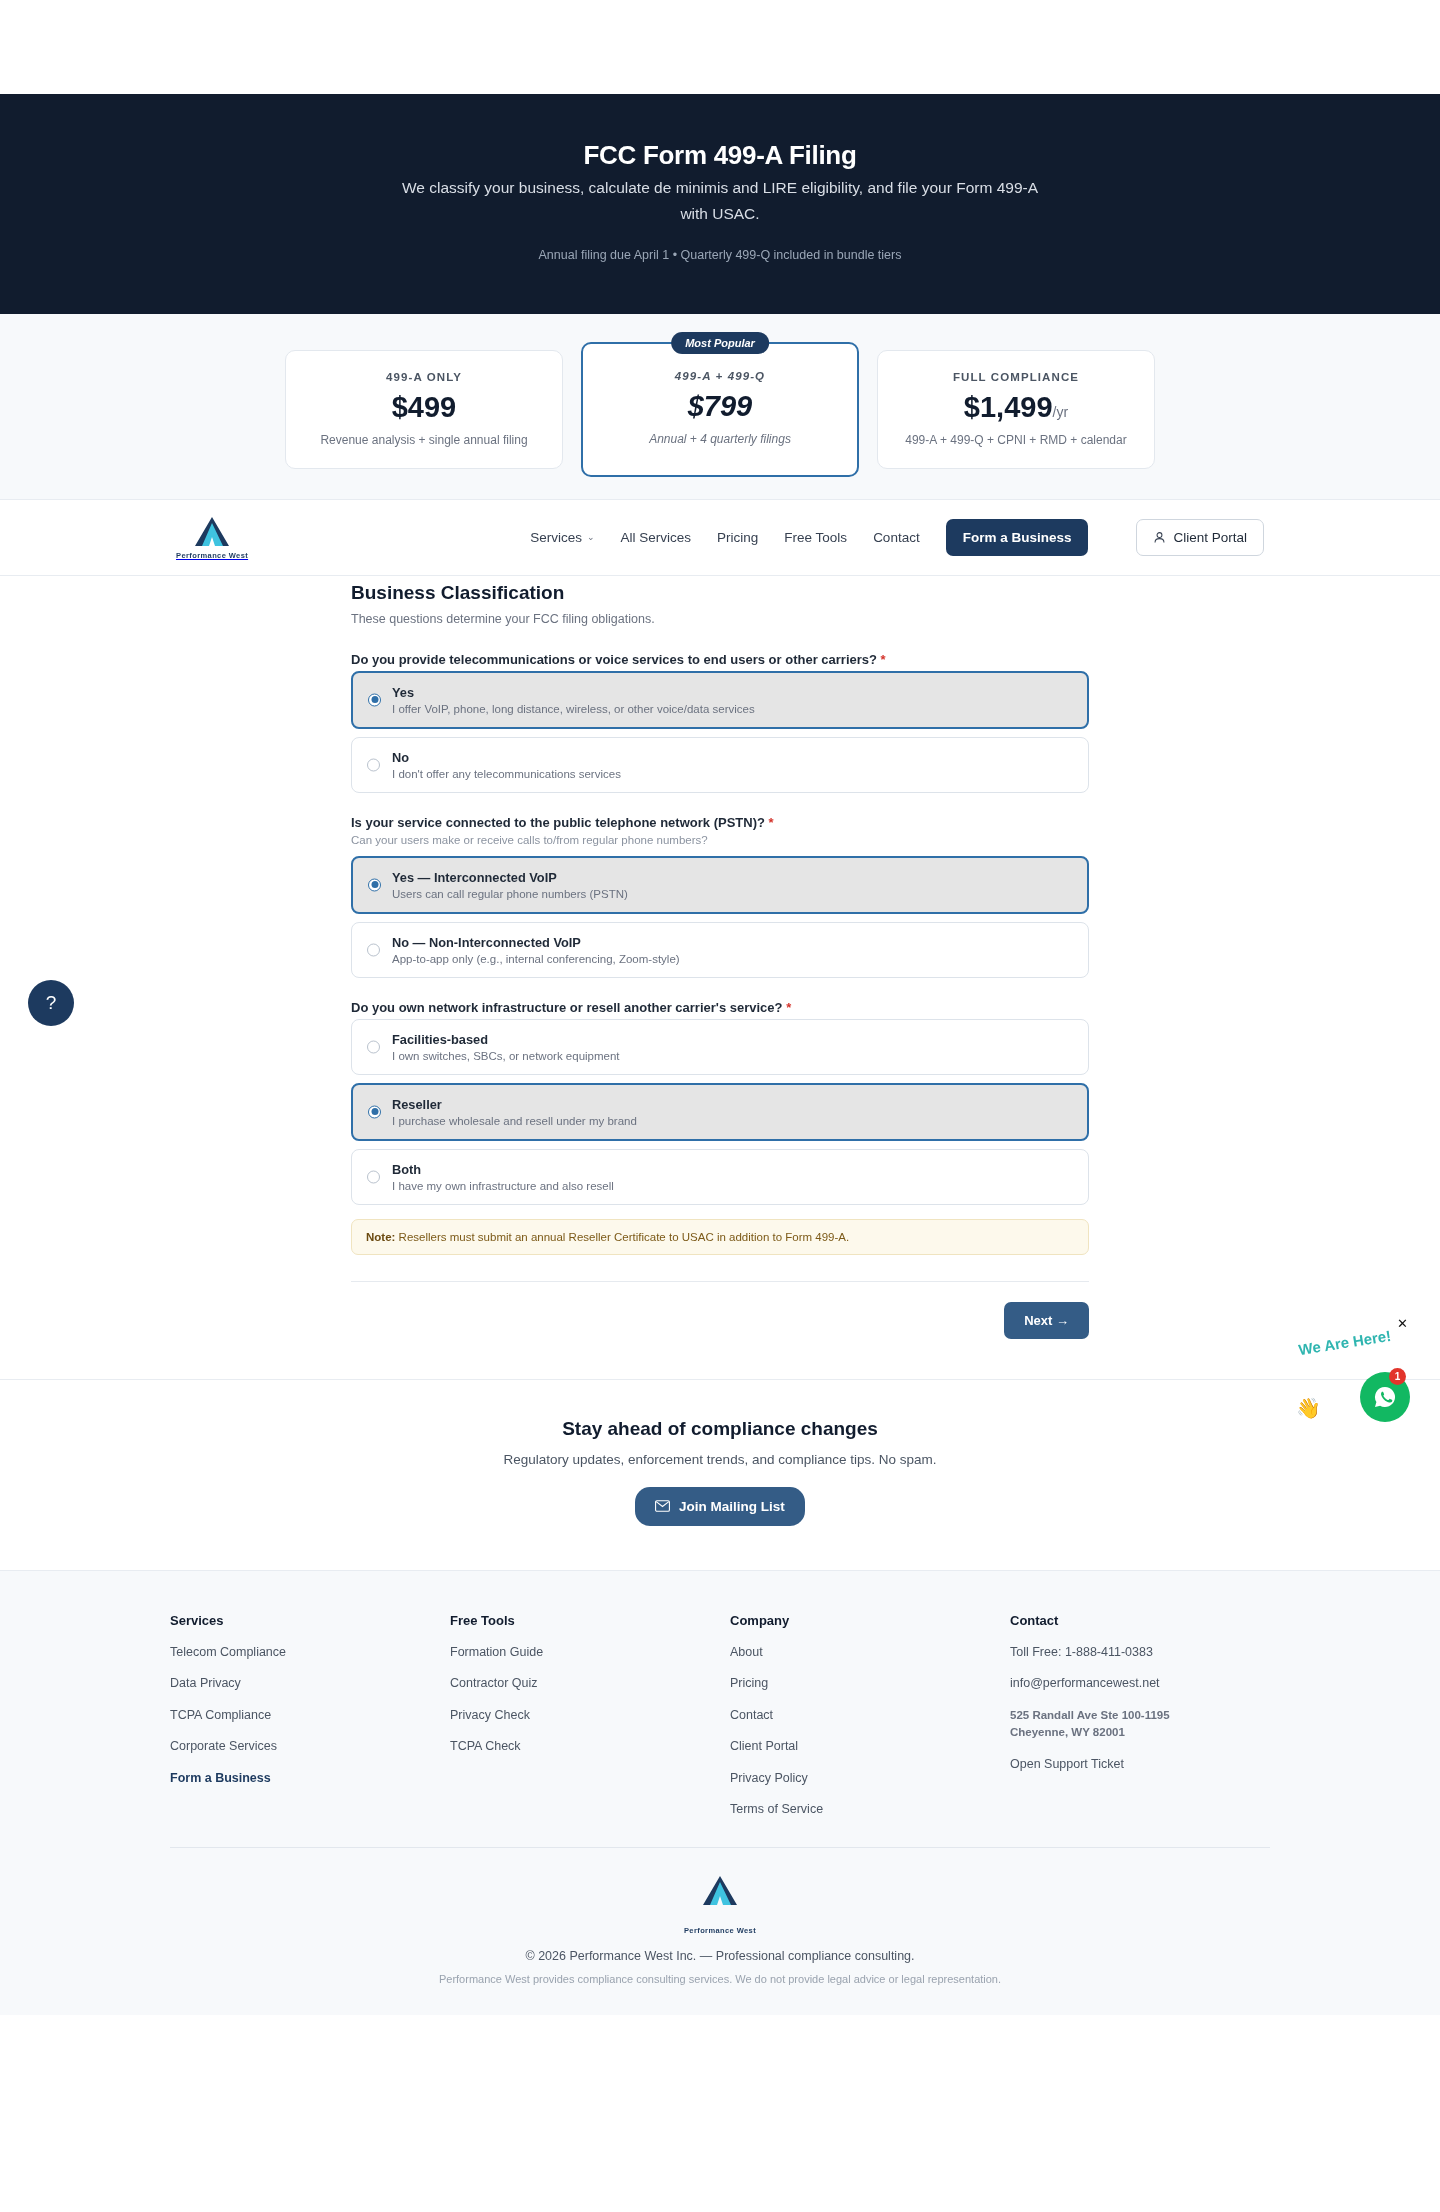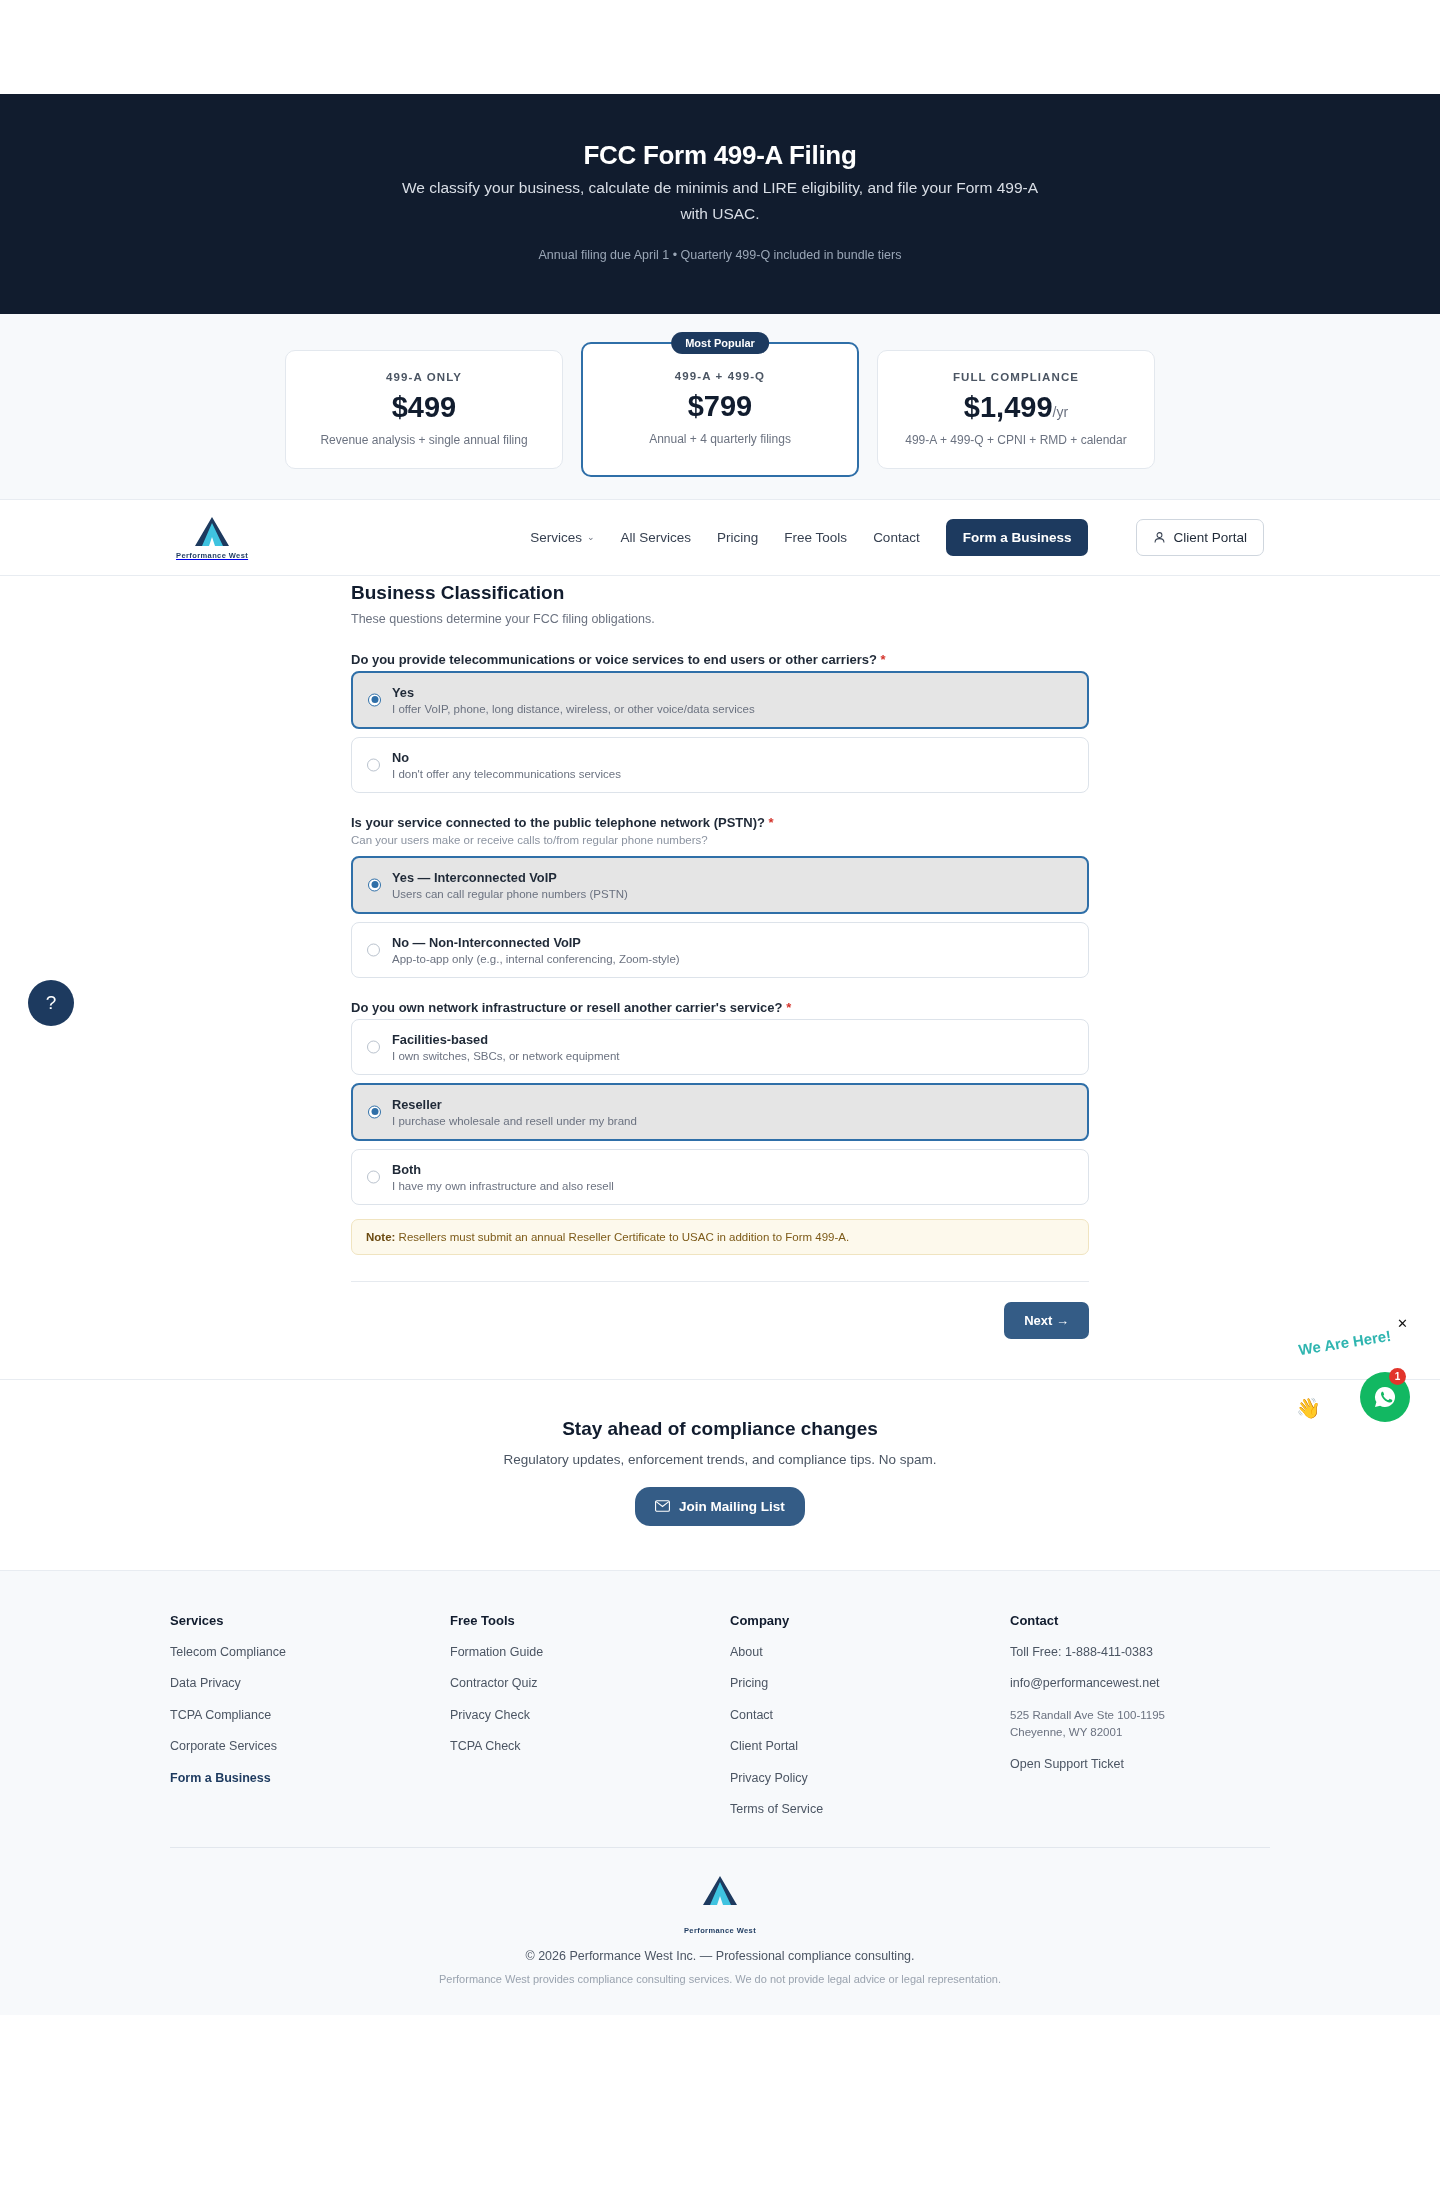"Most Popular" .price-card.featured { font-style: none -> italic }
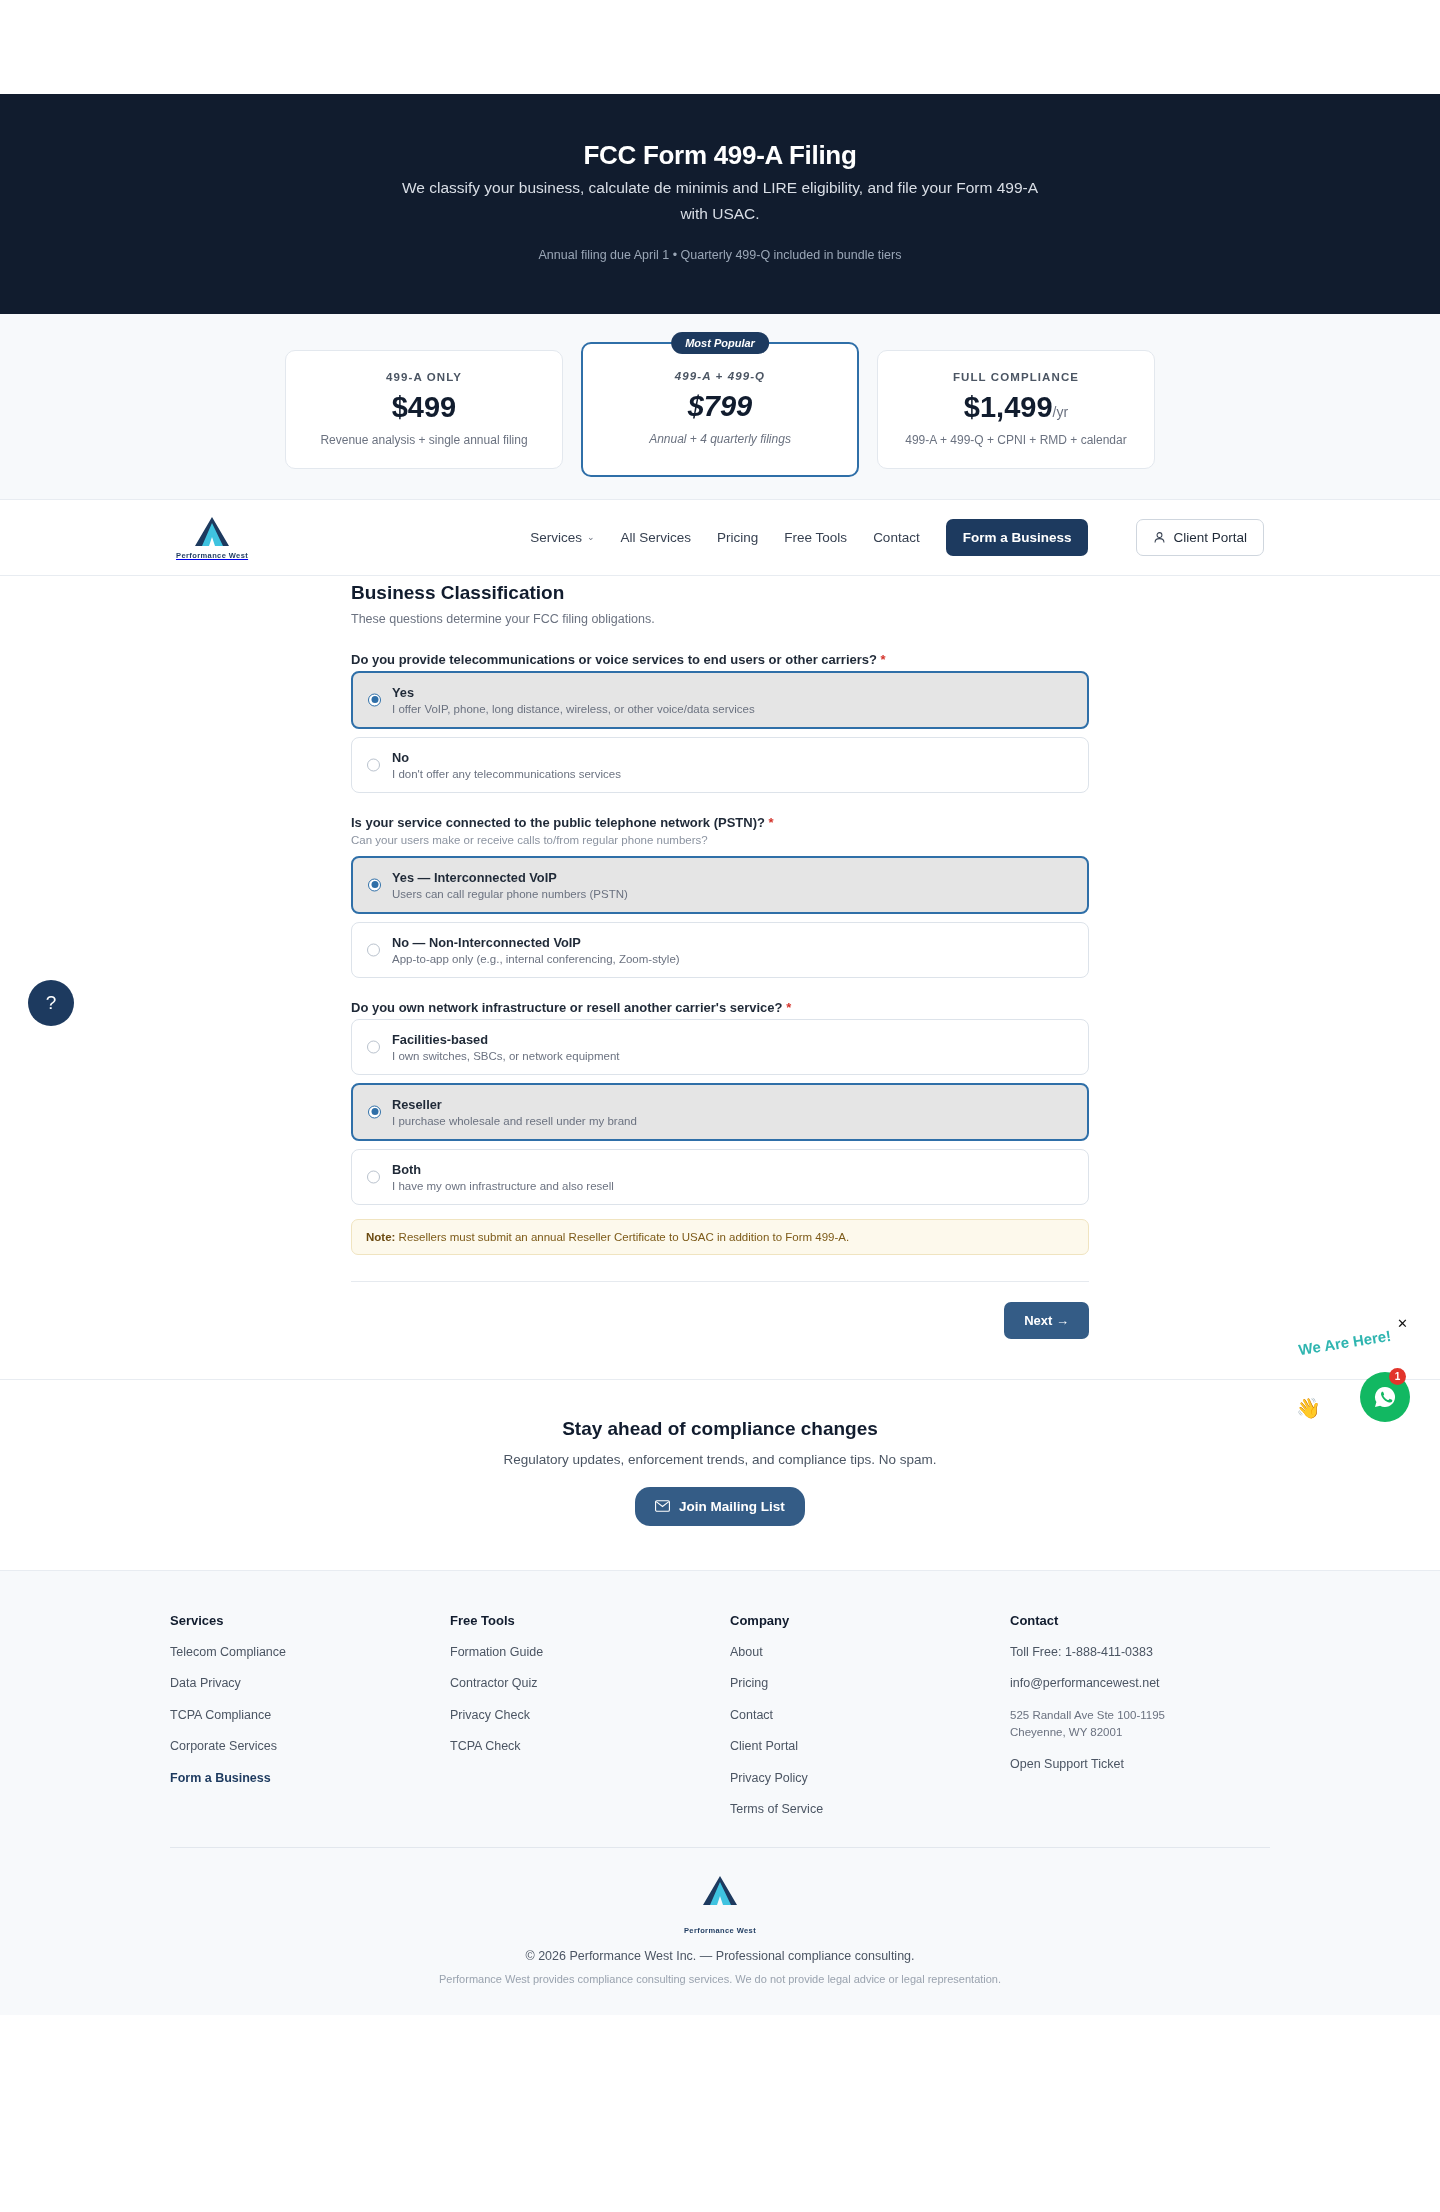"525 Randall Ave Ste 100-1195" .faddr { font-weight: none -> bold }
